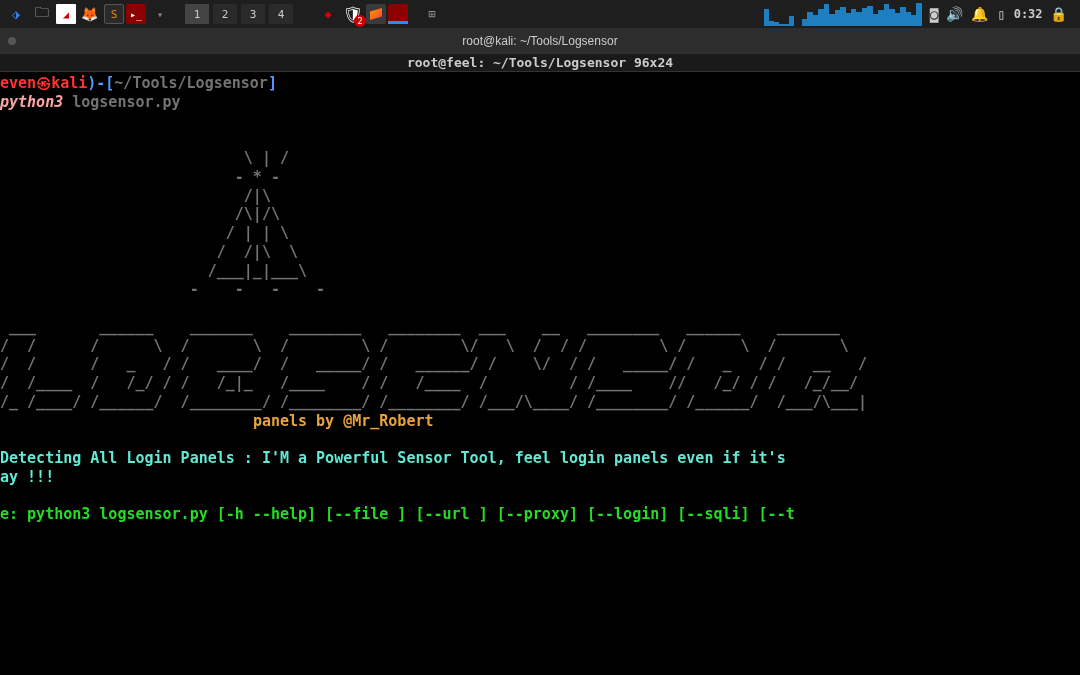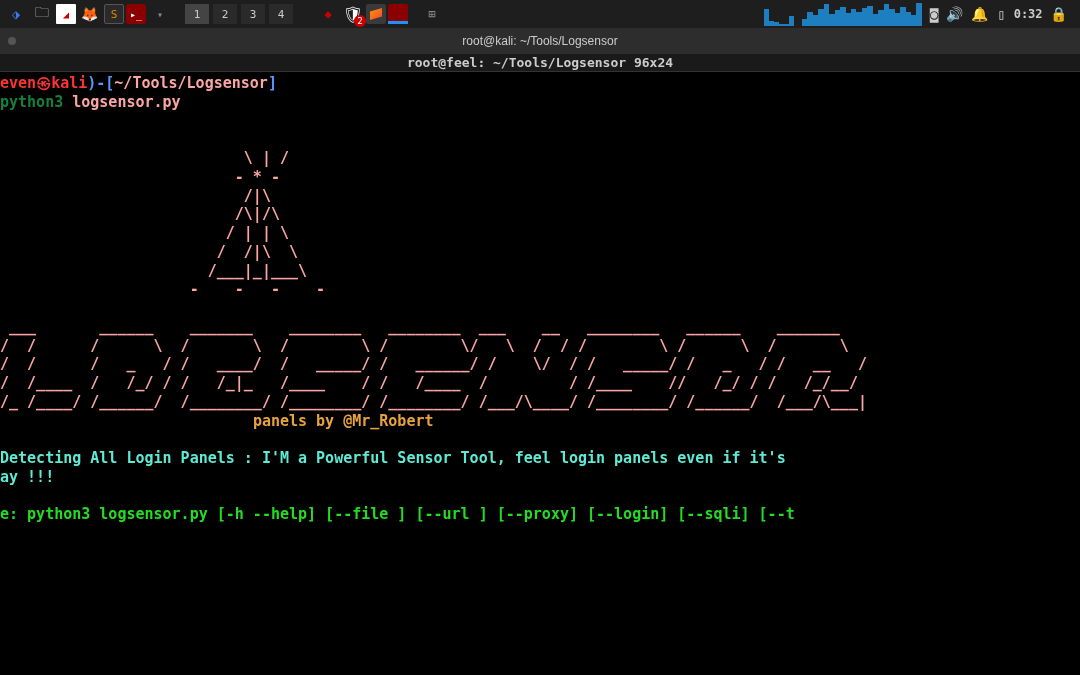"~/Tools/Logsensor" .c-white { color: #fca5a5 -> #737373 }
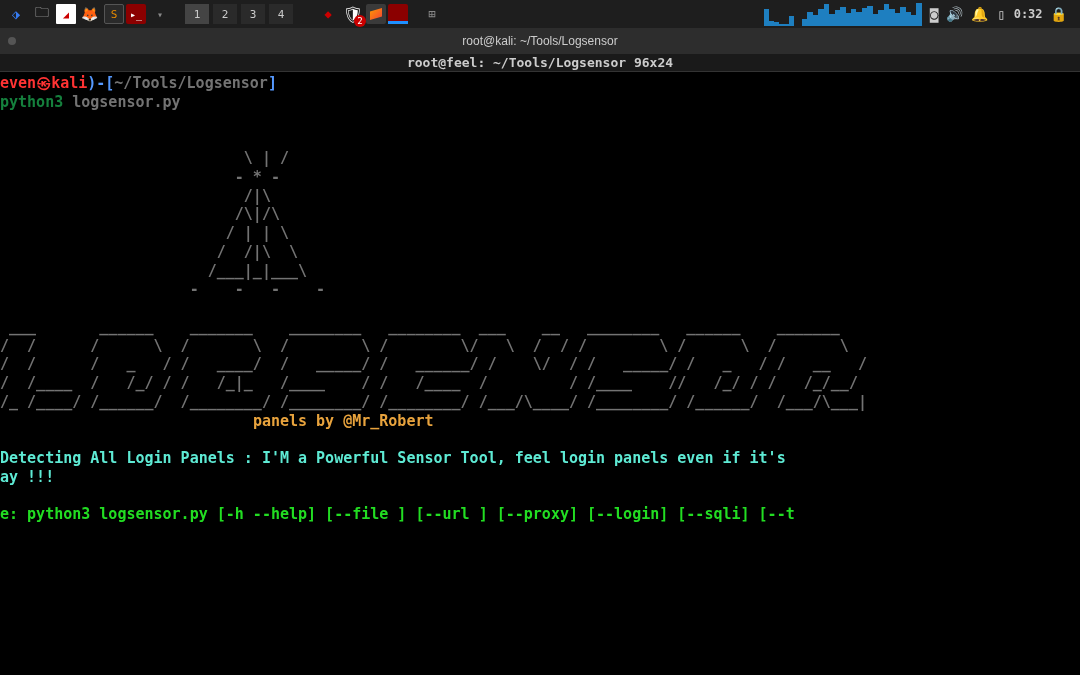"python3" .c-brightblue { color: #15803d -> #fca5a5; font-style: none -> italic }
